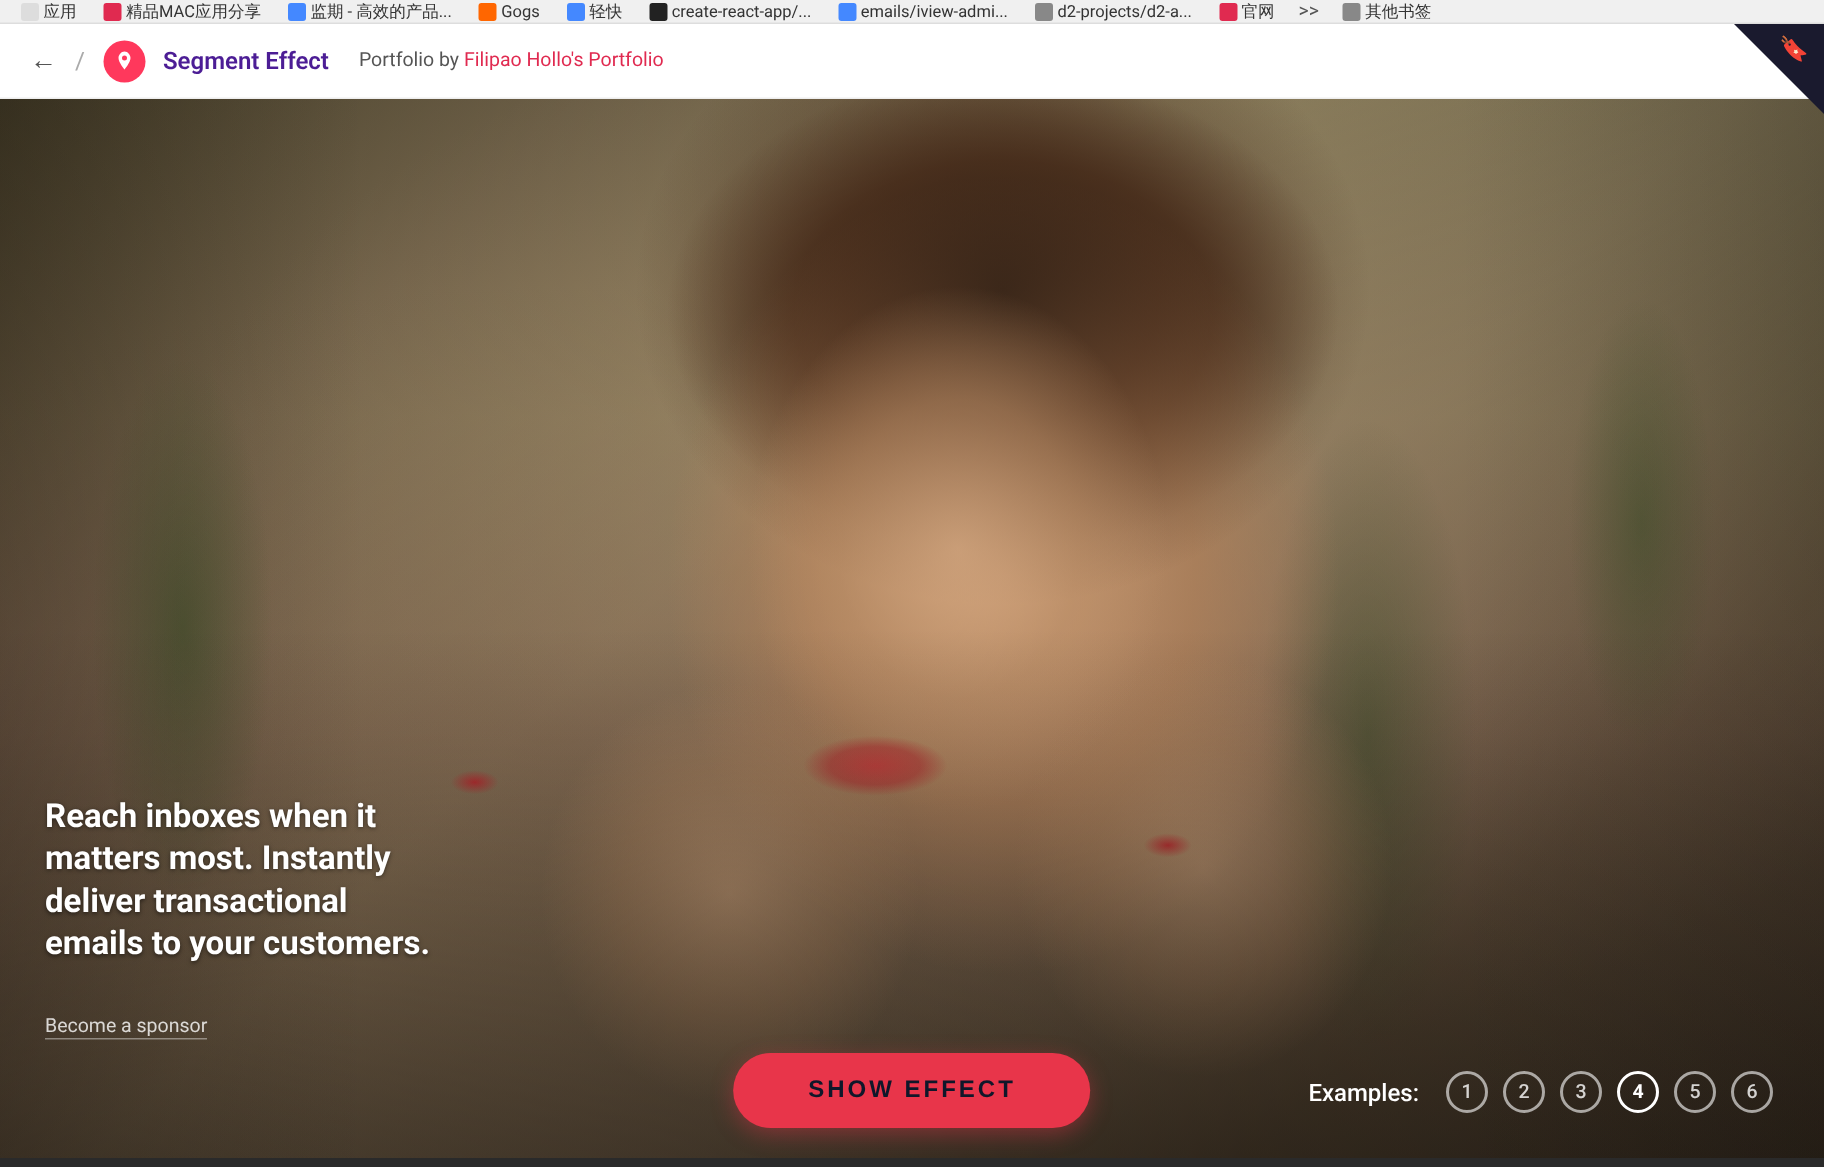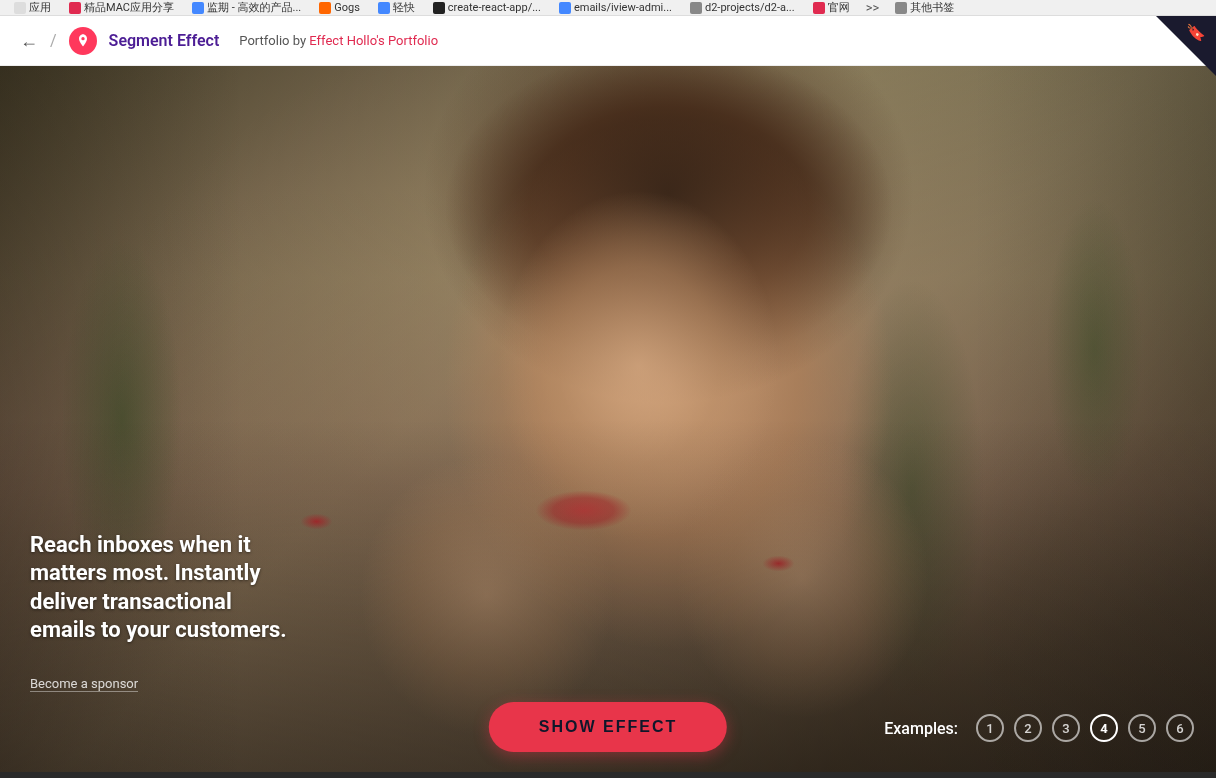"Effect Hollo's Portfolio" a { text: Effect -> Filipao }
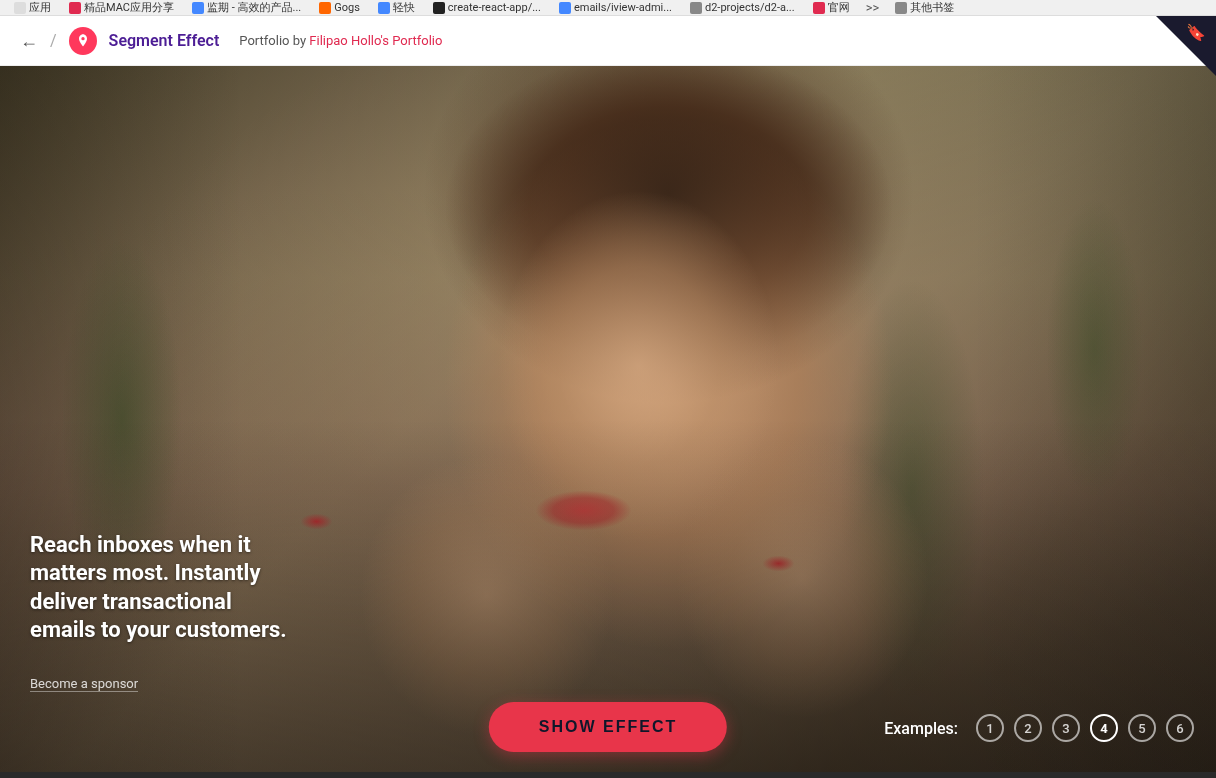"Examples:" .examples-nav { right: 22px -> 34px }
